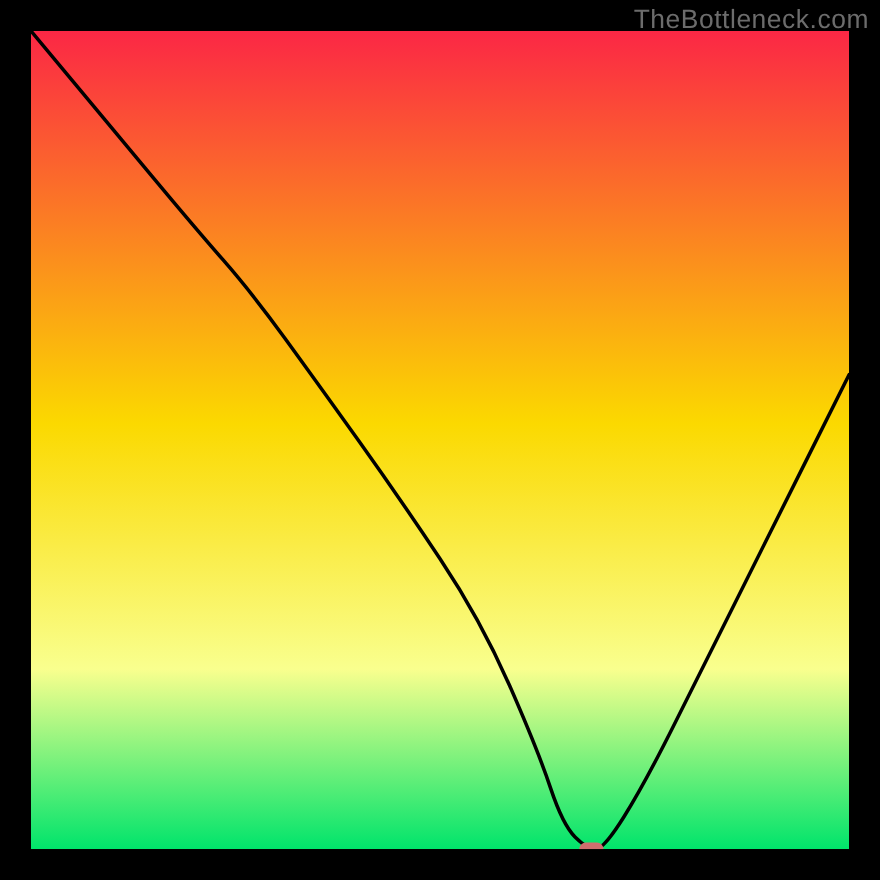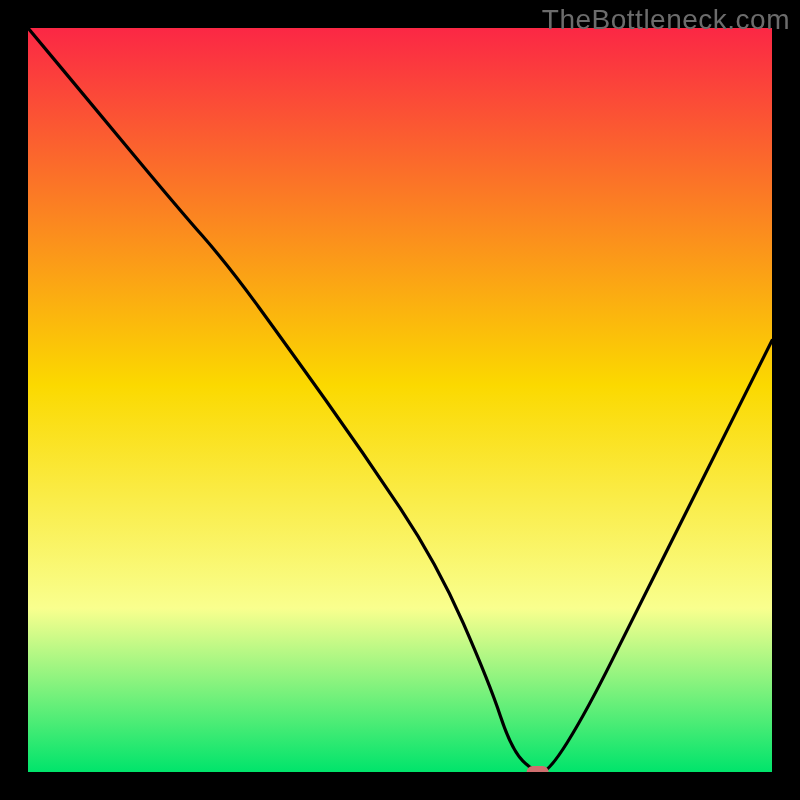"TheBottleneck.com" .watermark { font-size: 28px -> 24px }
